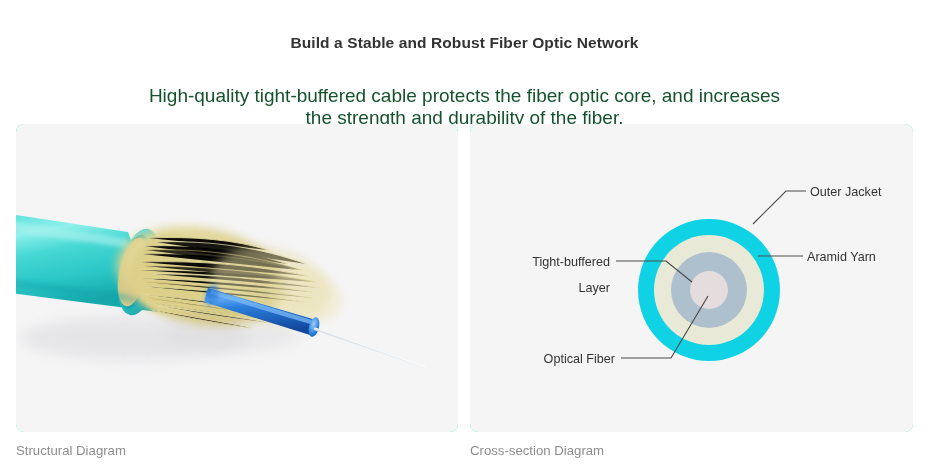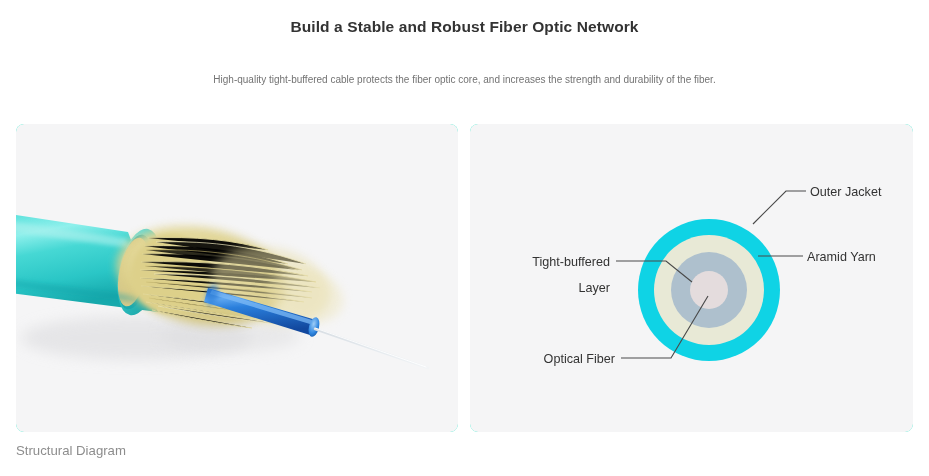"Build a Stable and Robust" .title { margin: 0 -> 16px }
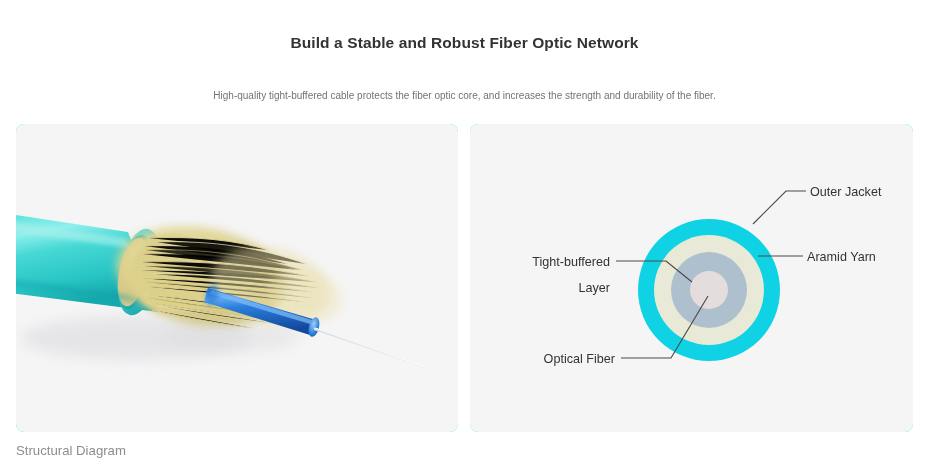"High-quality tight-buffered cable" .subtitle { color: #737373 -> #14532d; font-size: 10px -> 19px }
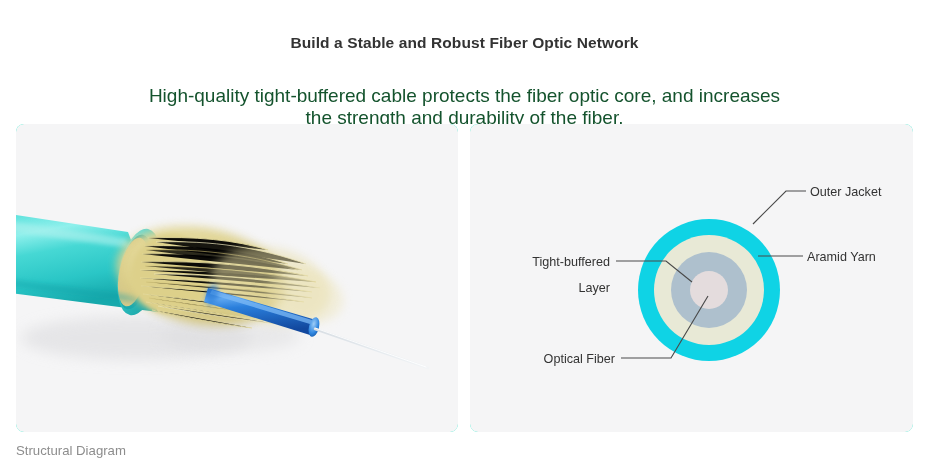"Cross-section Diagram" div.caption { html: none -> <div>Cross-section Diagram</div> }
